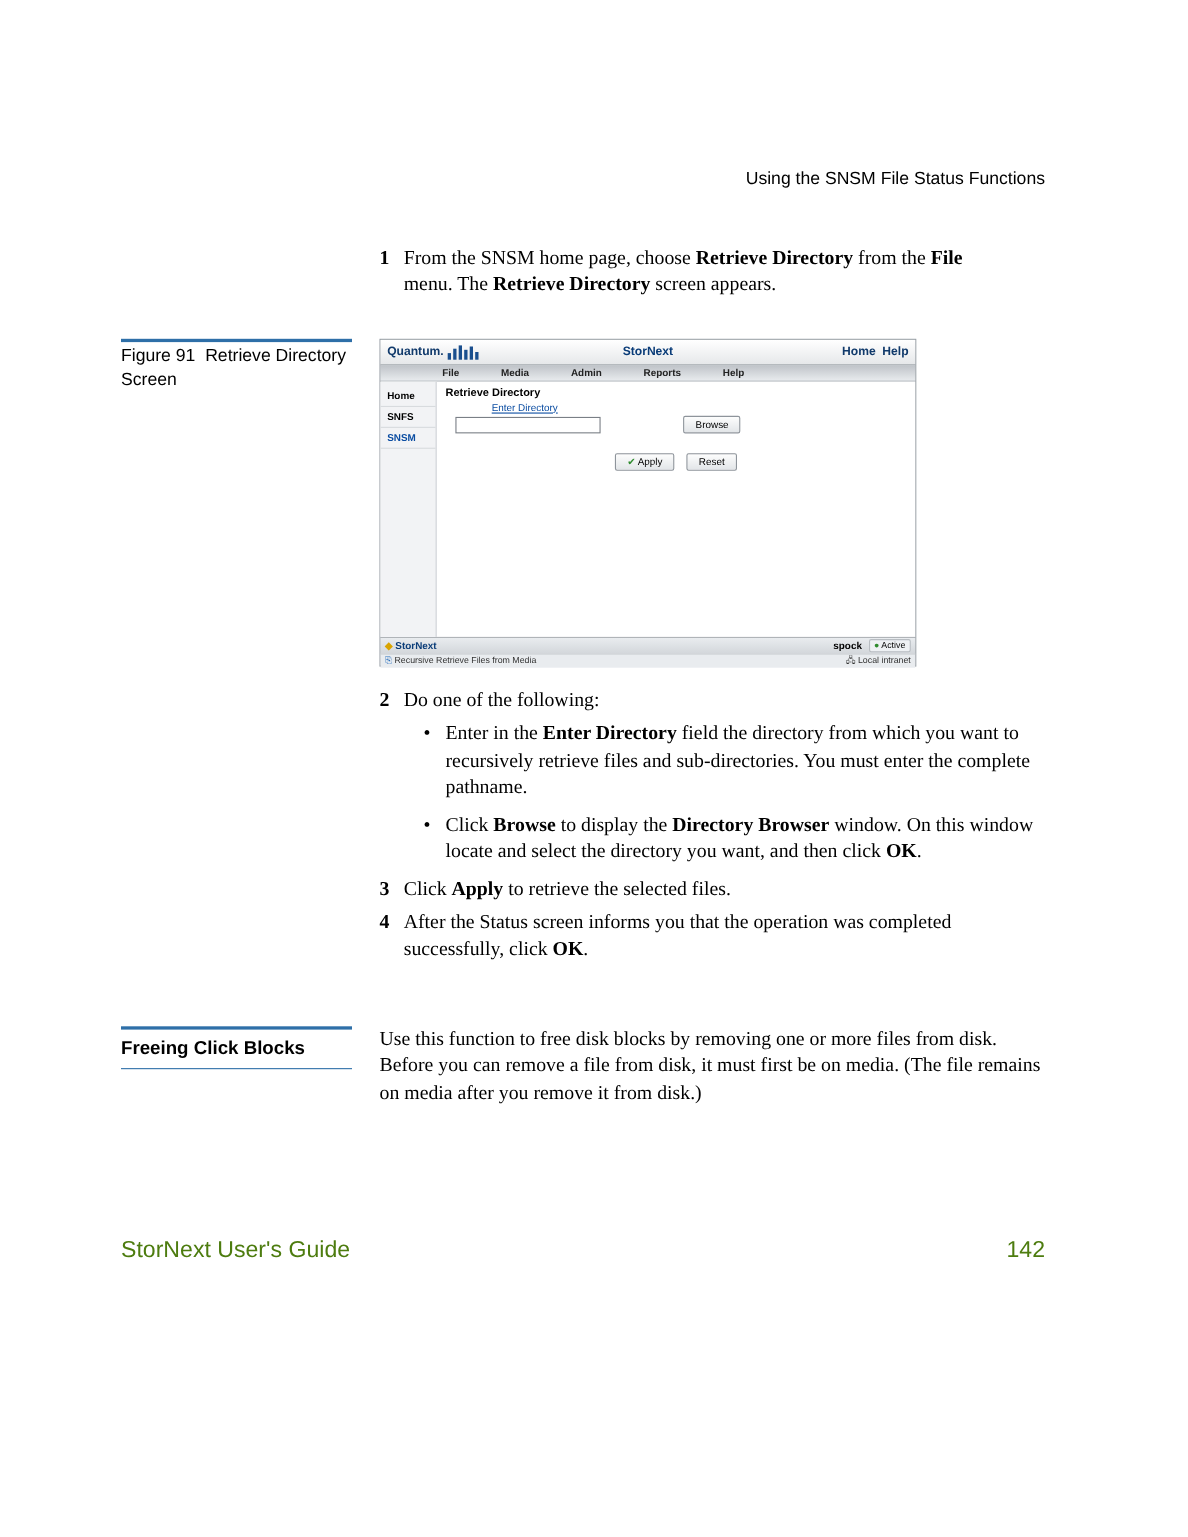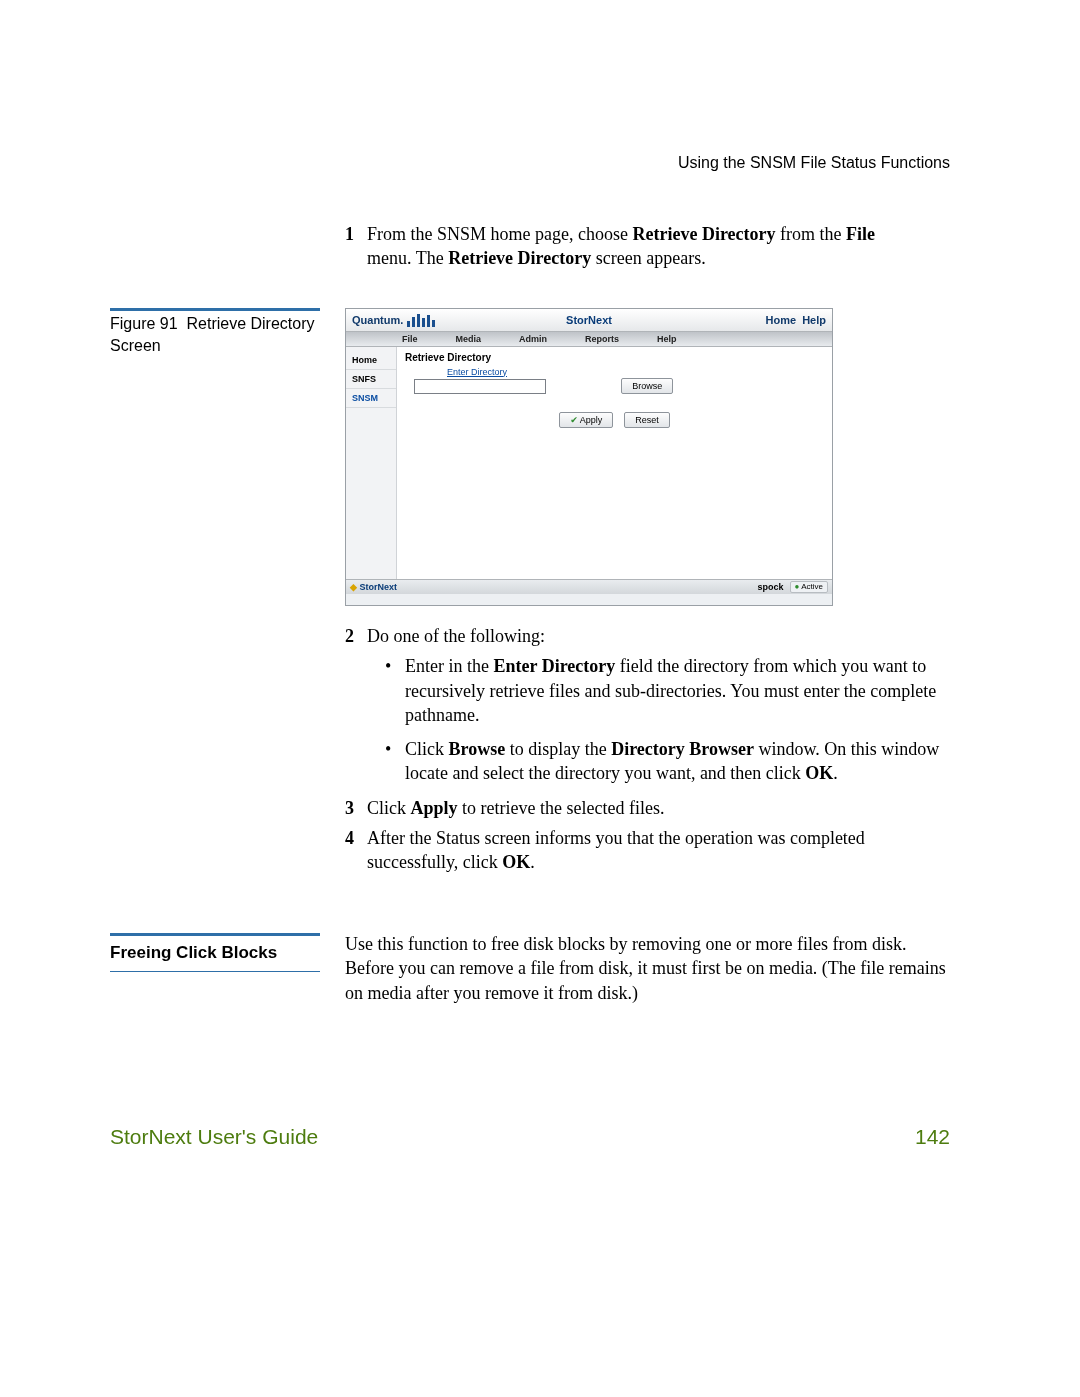"Recursive Retrieve Files from Media" div.shot-status { html: none -> <div> <span>Recursive Retrieve Files from Media</span> <span>Local intranet</span> </div> }
